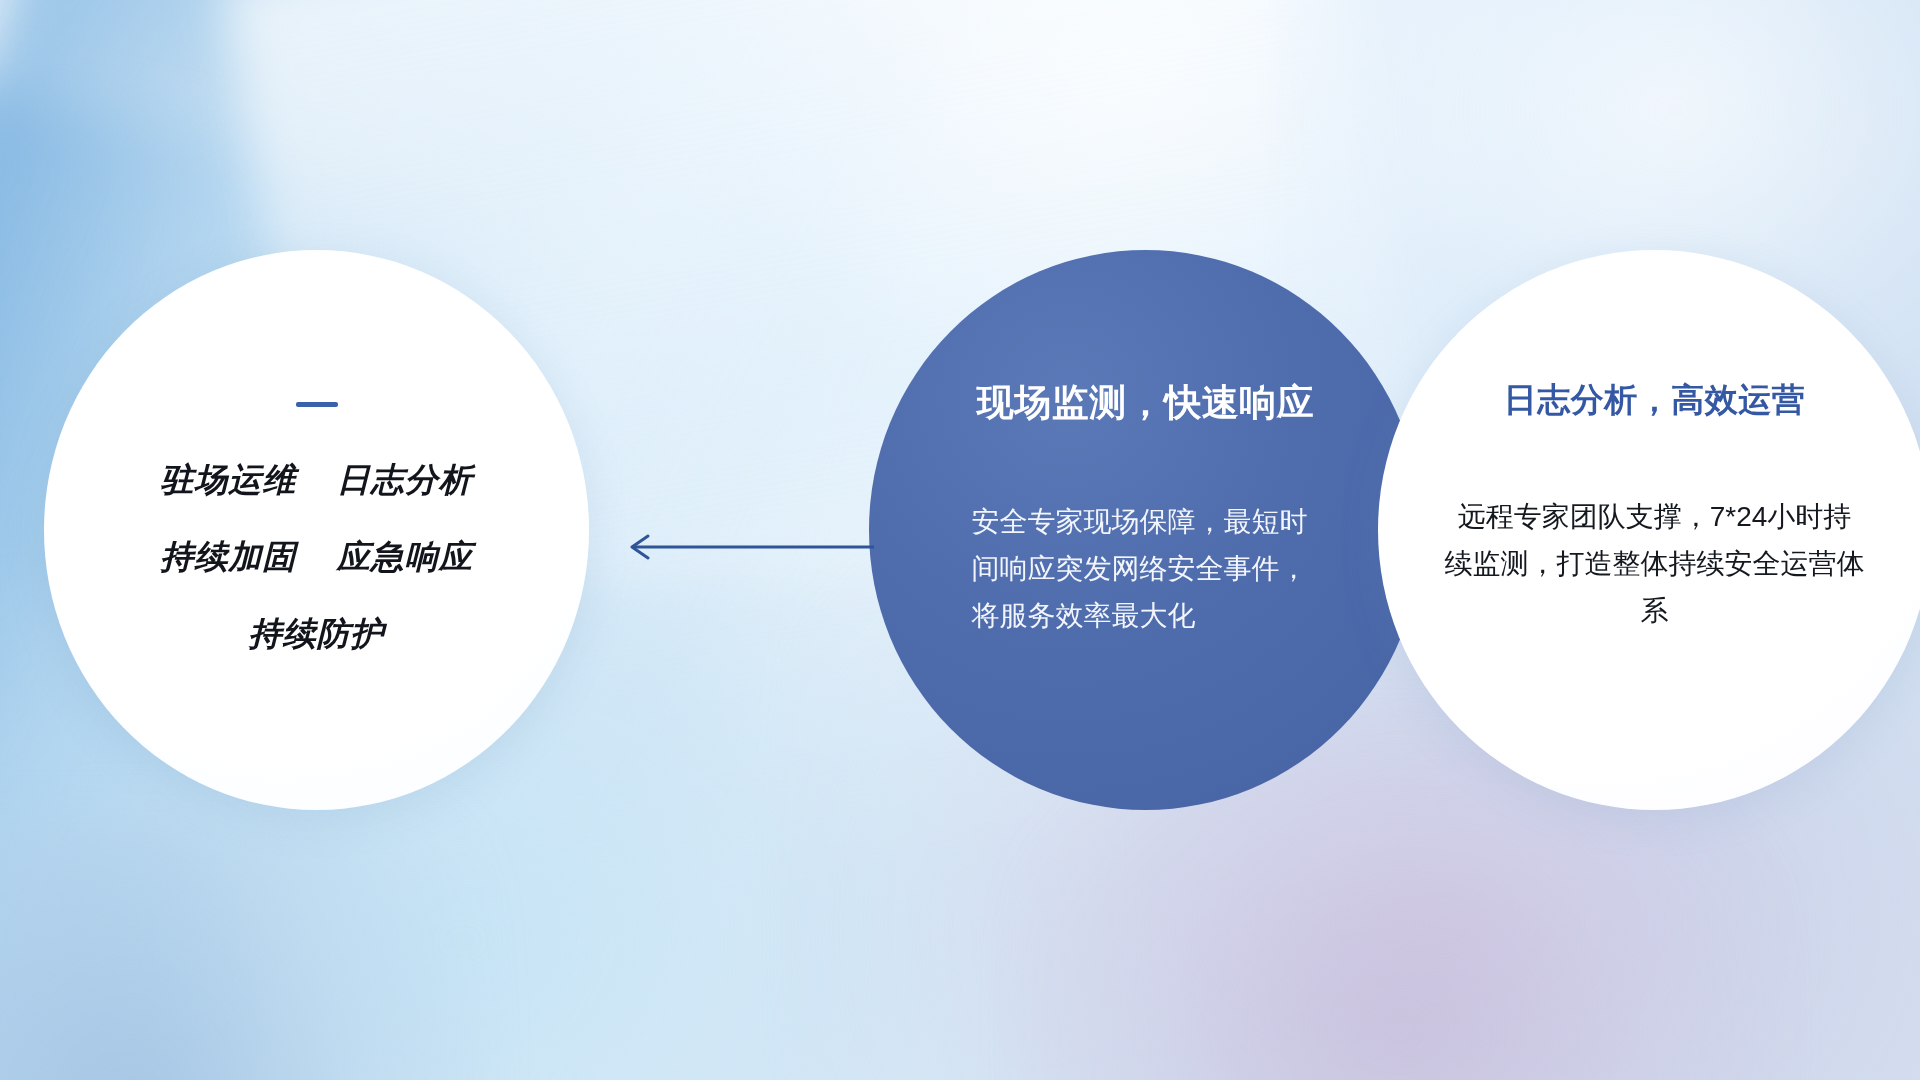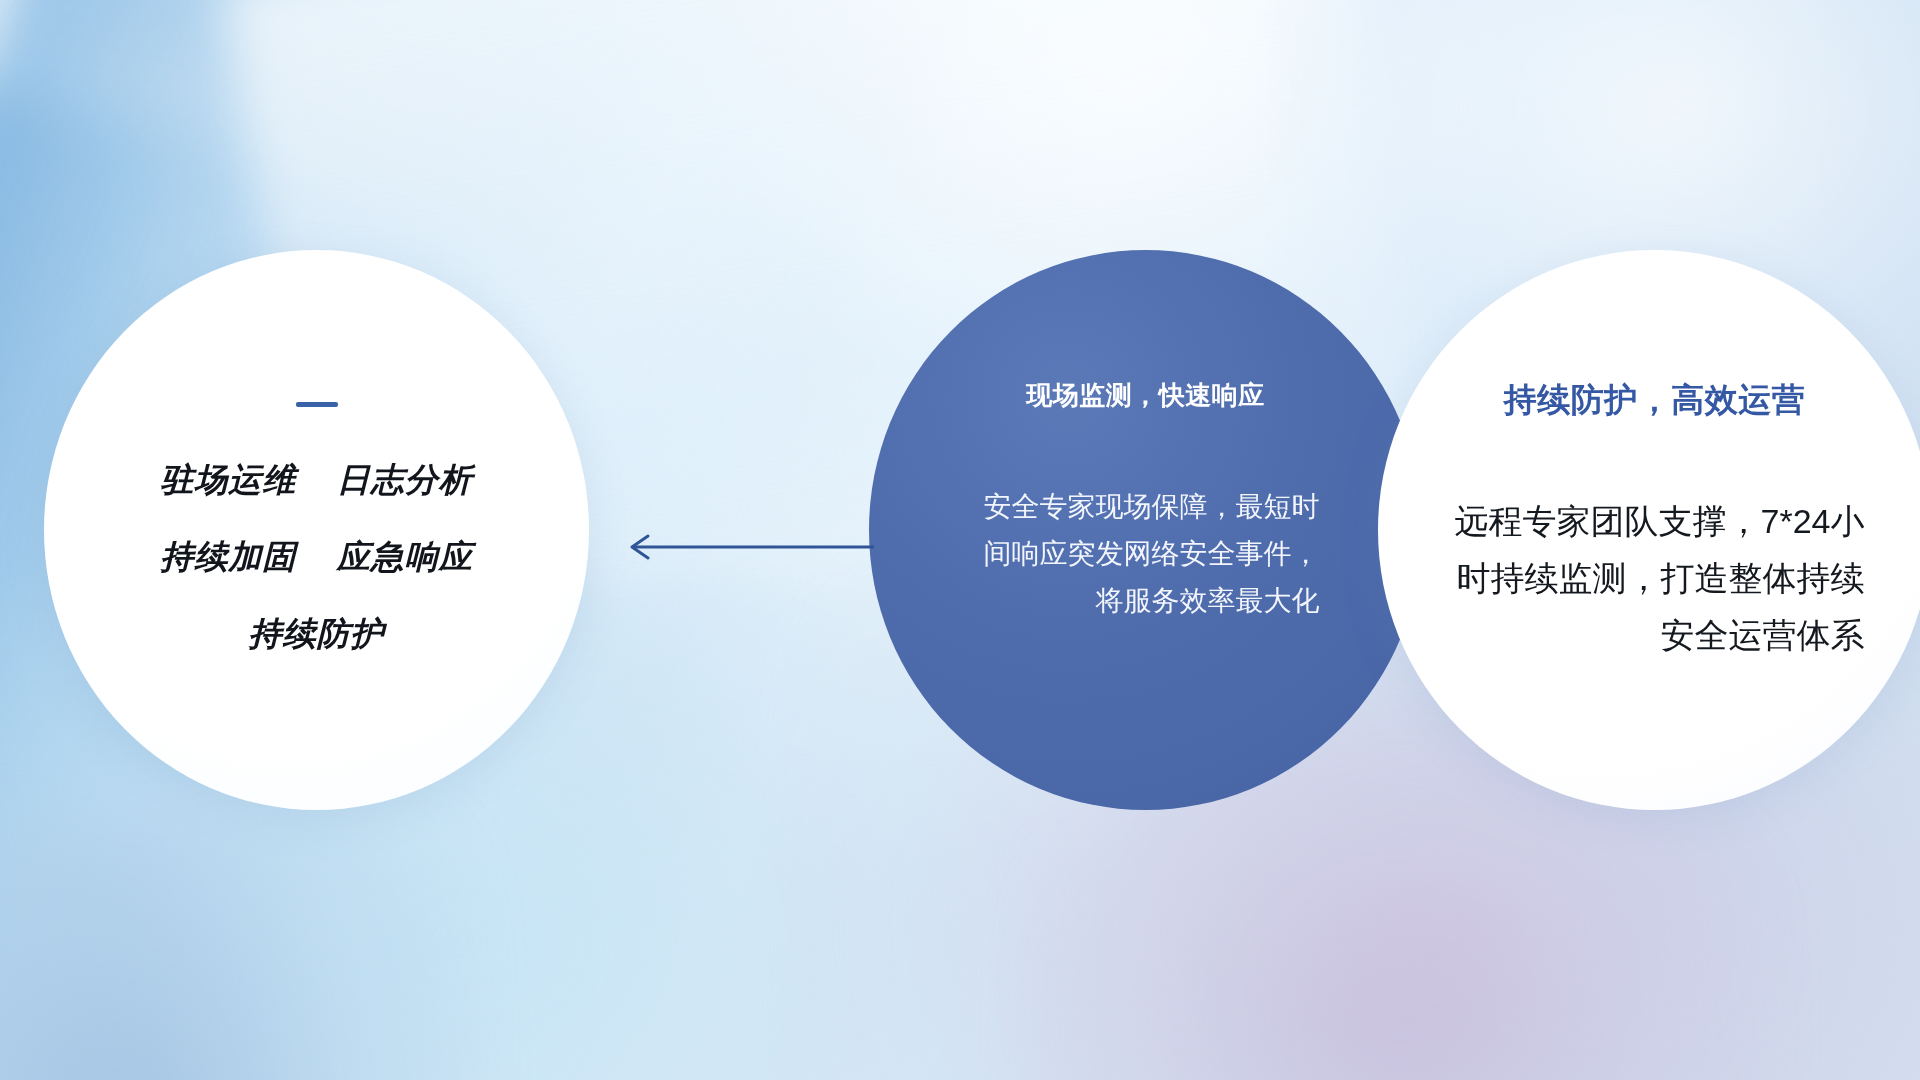"现场监测，快速响应" #circle-mid .mid-title { font-size: 26px -> 37px }
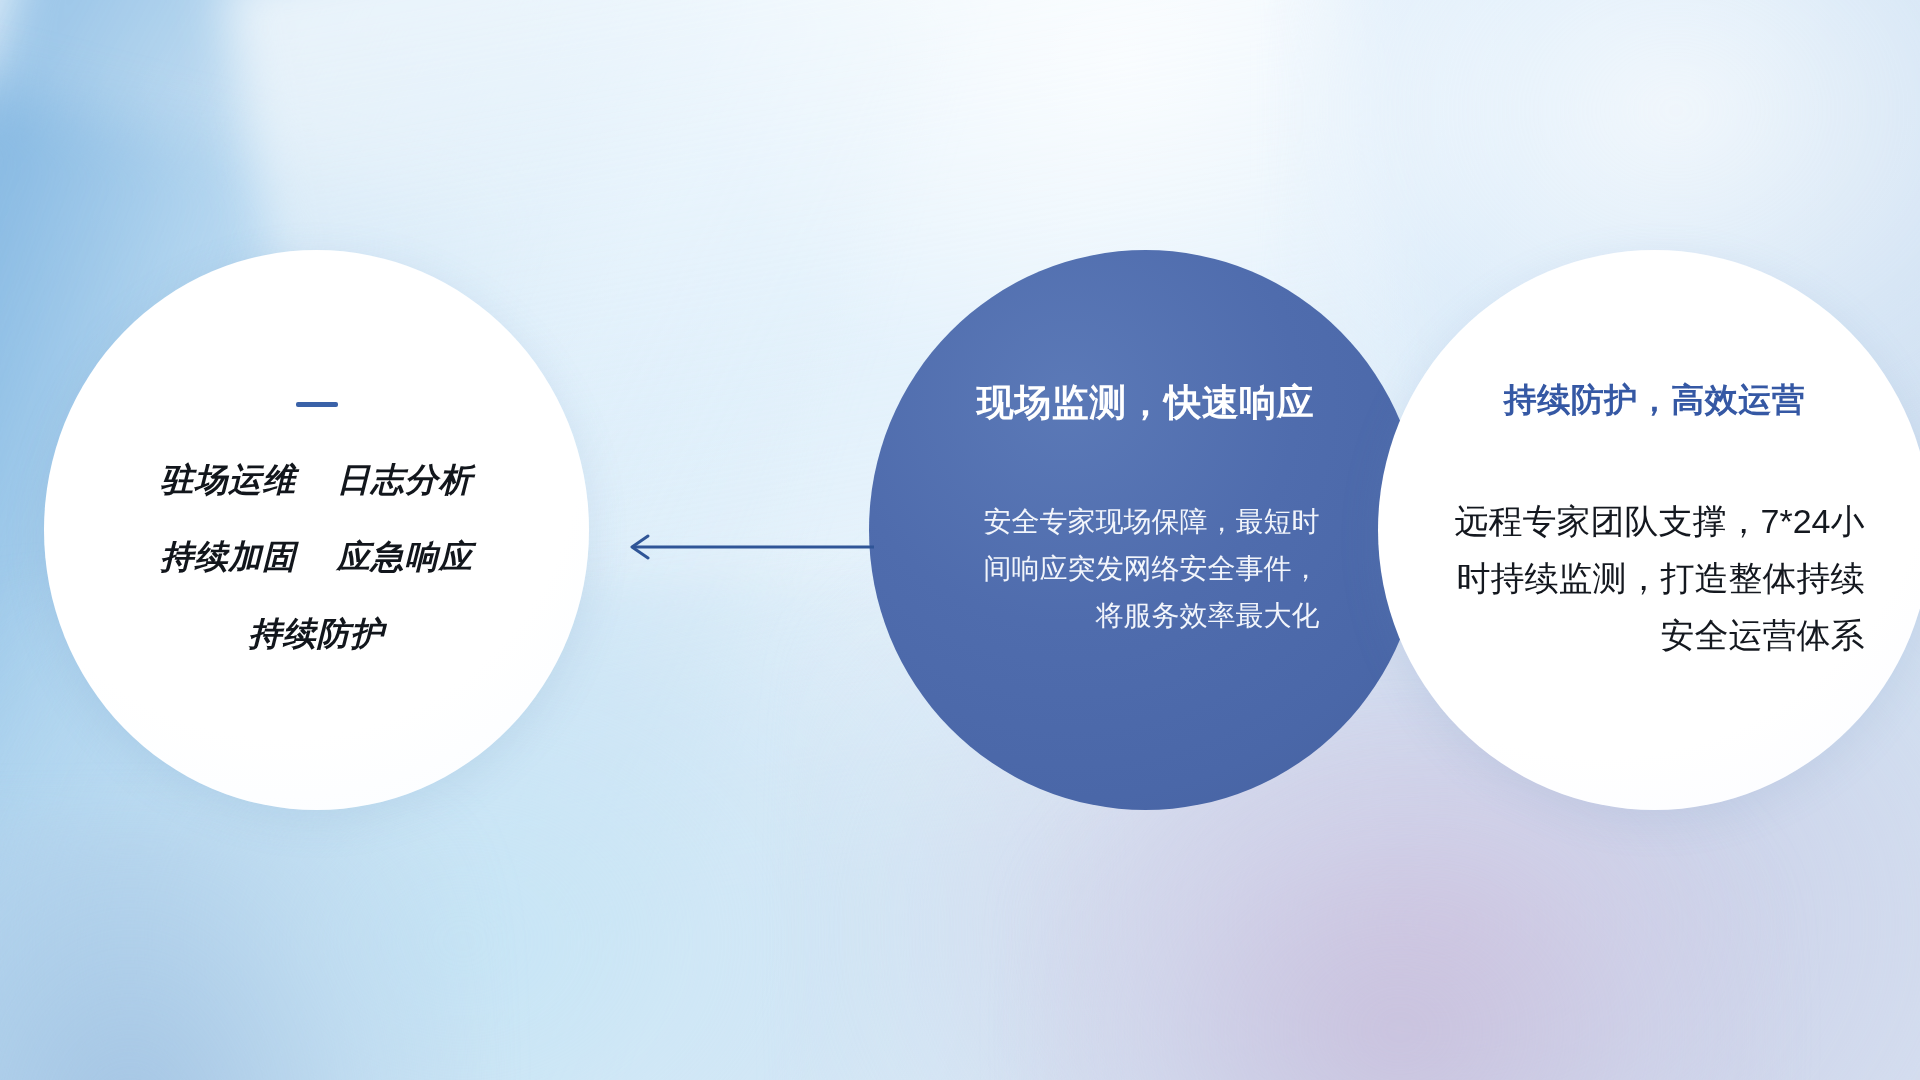"持续防护，高效运营" div.right-title { text: 持续防护 -> 日志分析 }
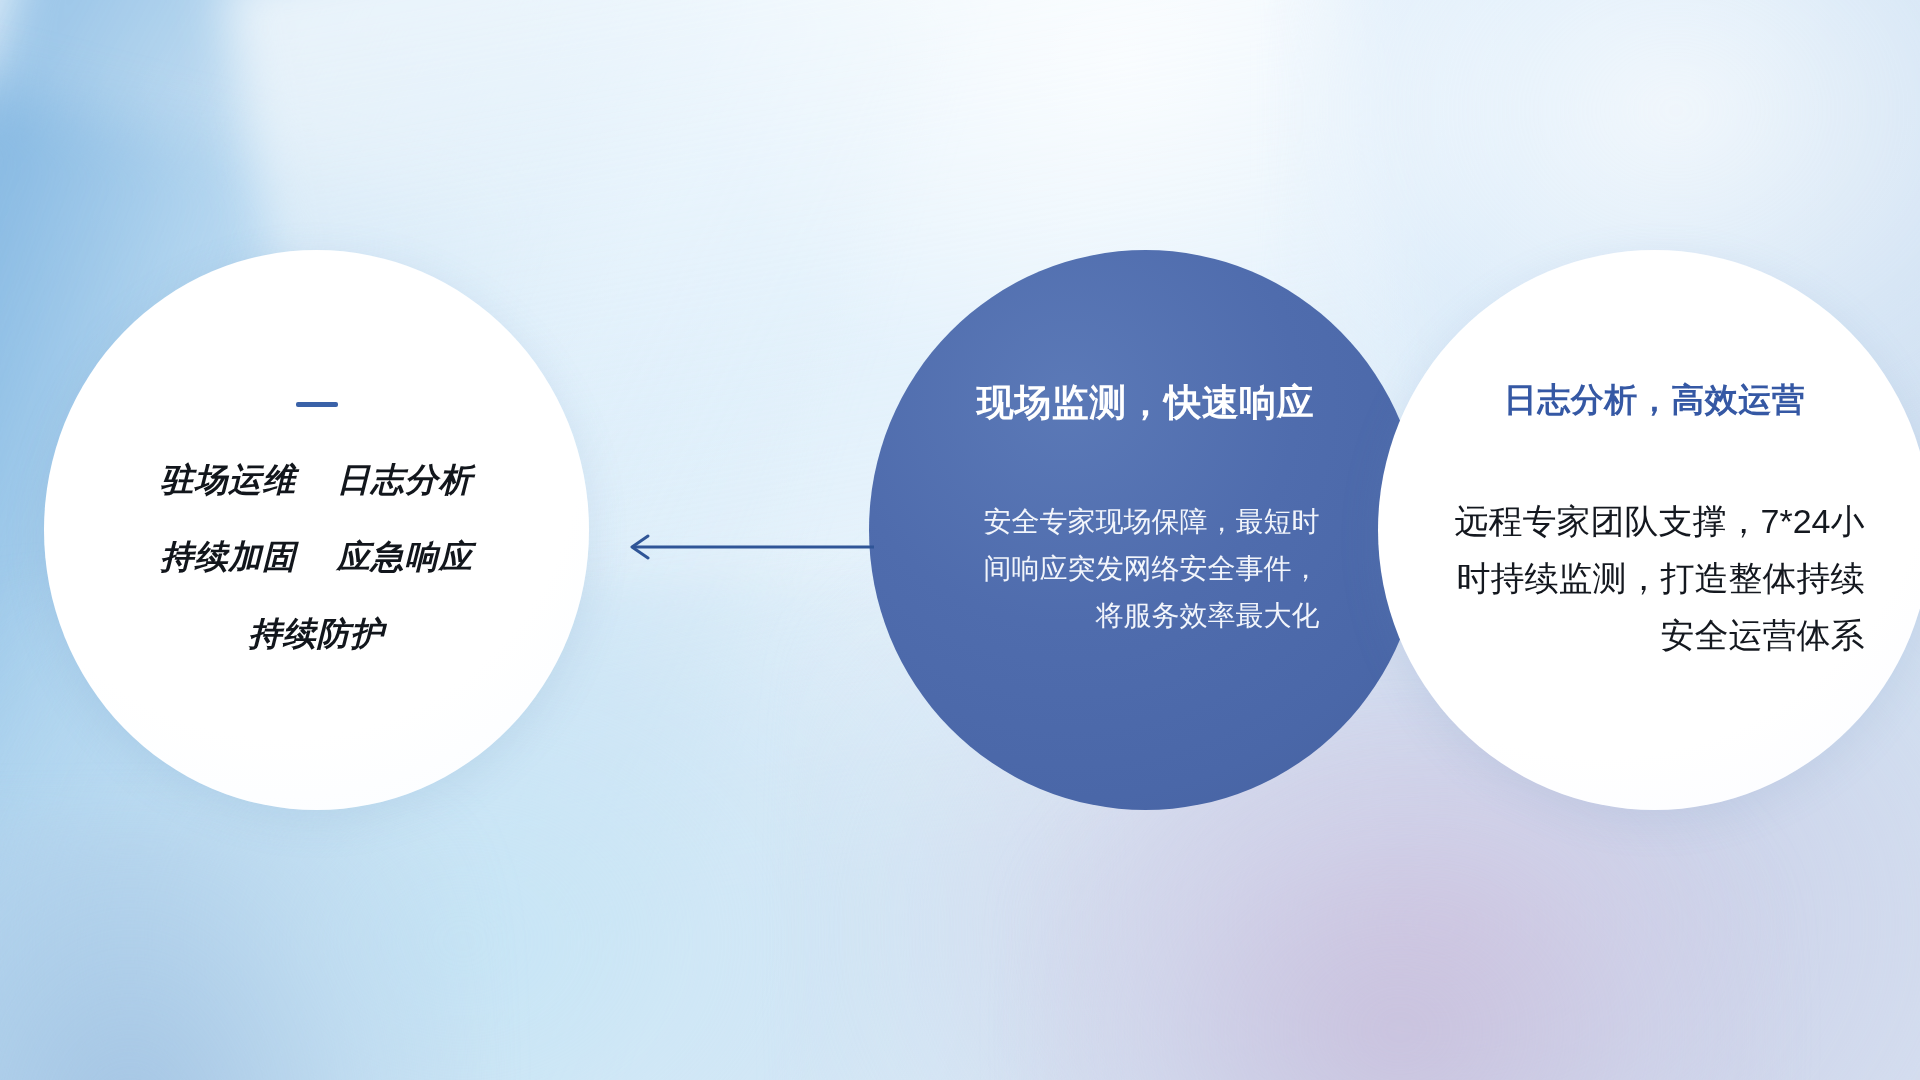"安全专家现场保障，最短时间响应突发网络安全事件，将服务效率最大化" #circle-mid .mid-body { text-align: right -> left }
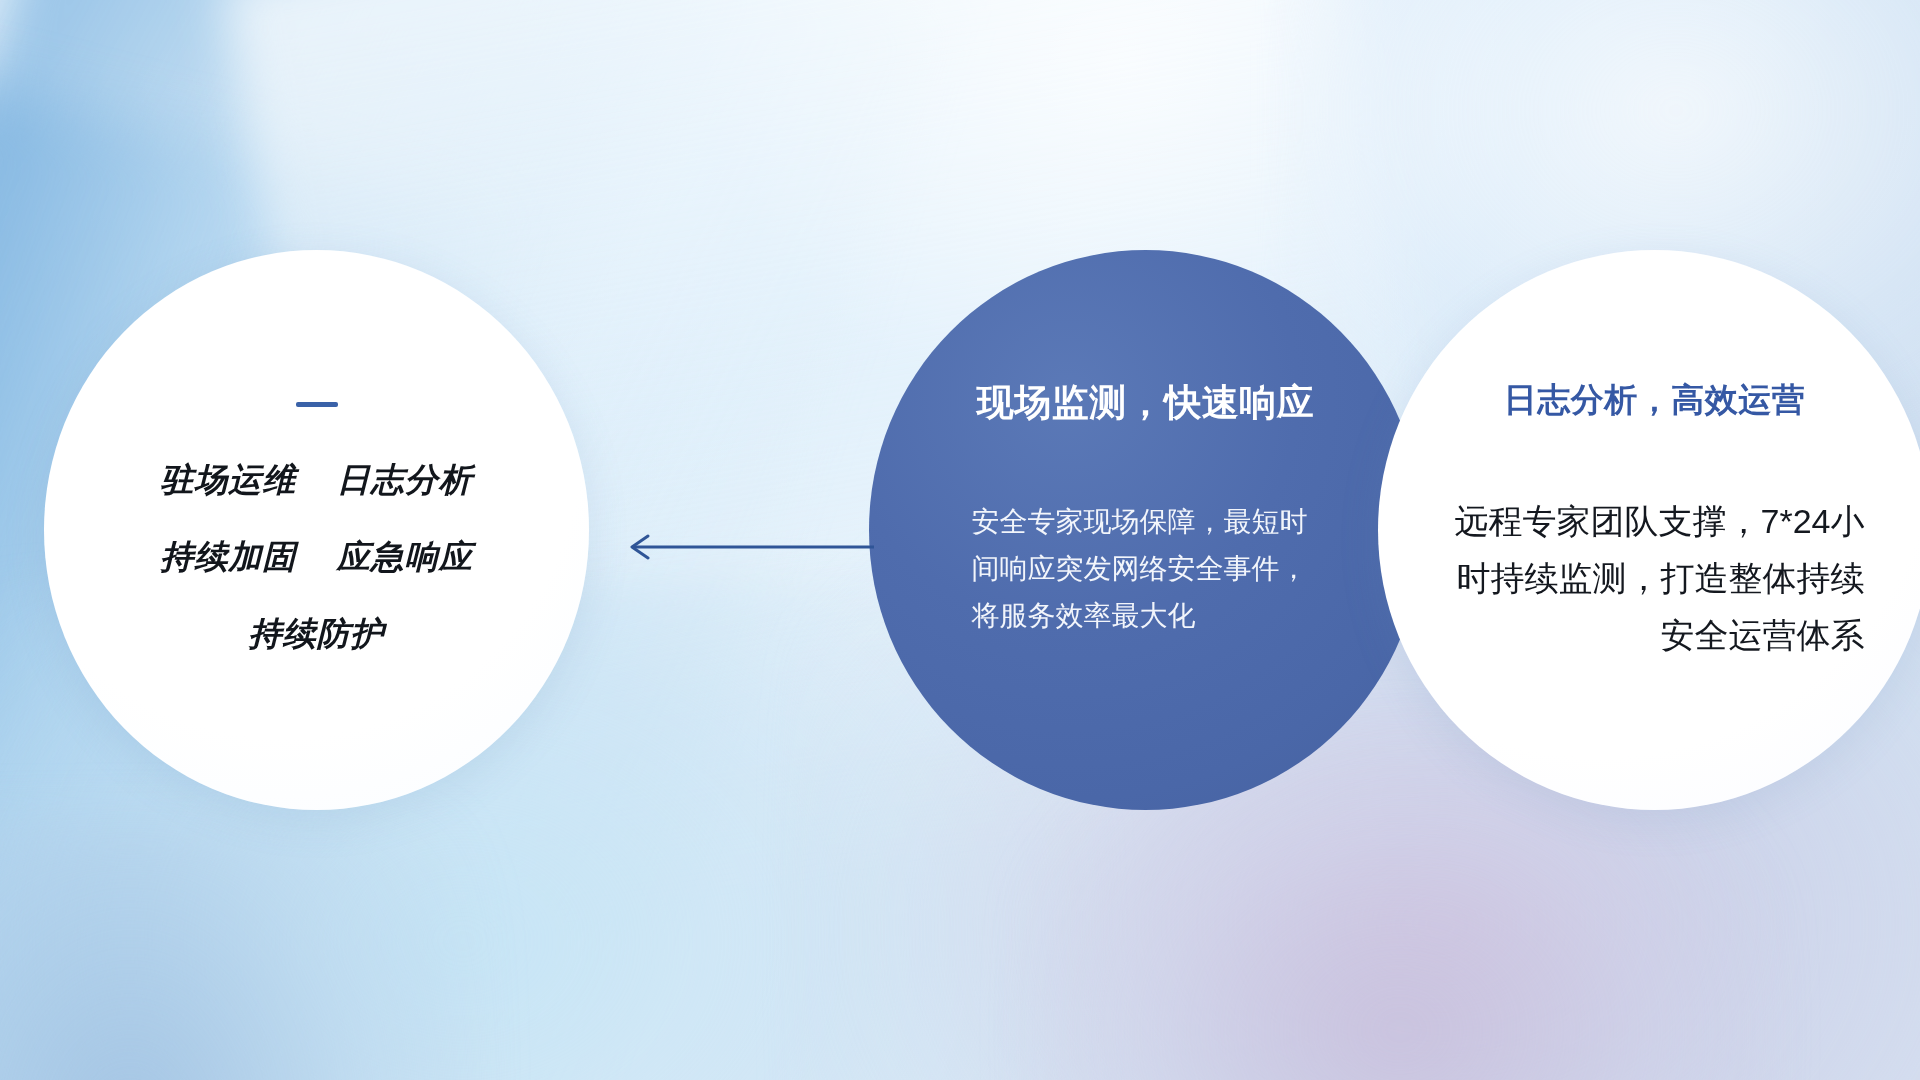"远程专家团队支撑，7*24小时持续监测，打造整体持续安全运营体系" #circle-right .right-body { font-size: 34px -> 28px; text-align: right -> center }
